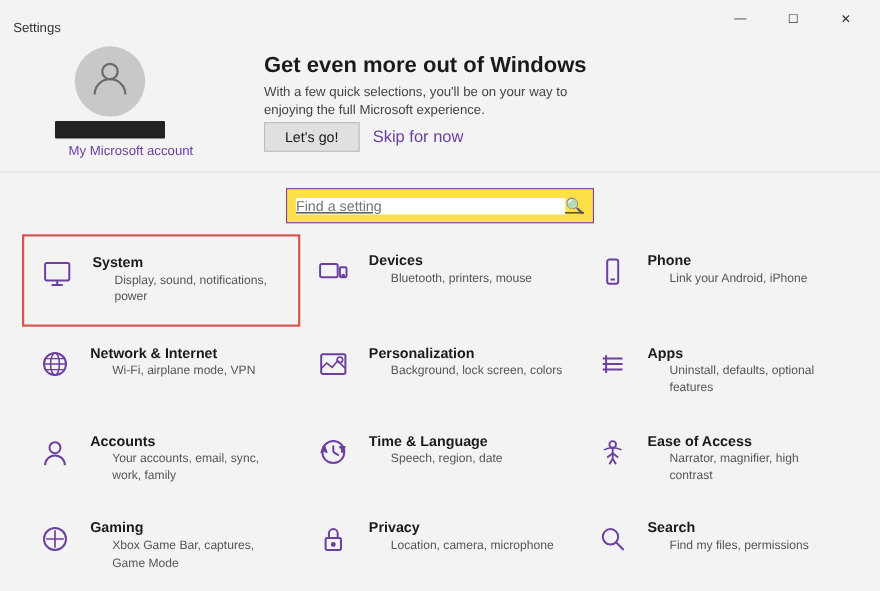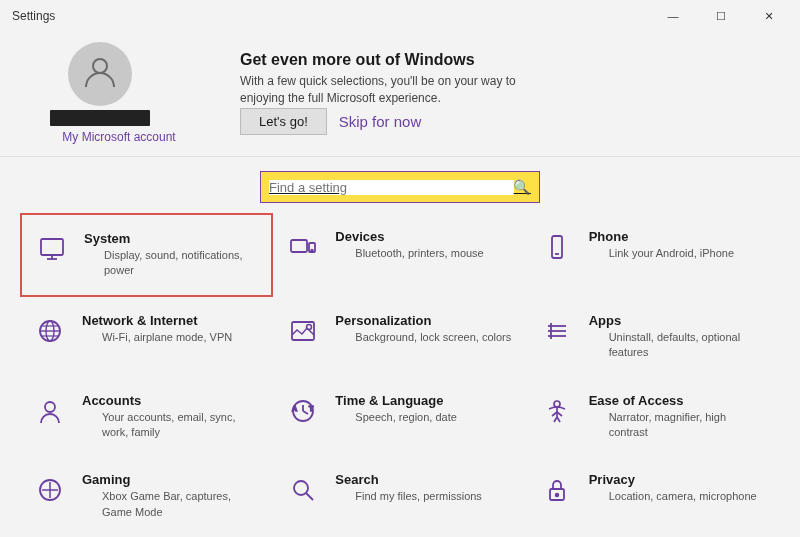"Settings" .titlebar { align-items: center -> flex-end }
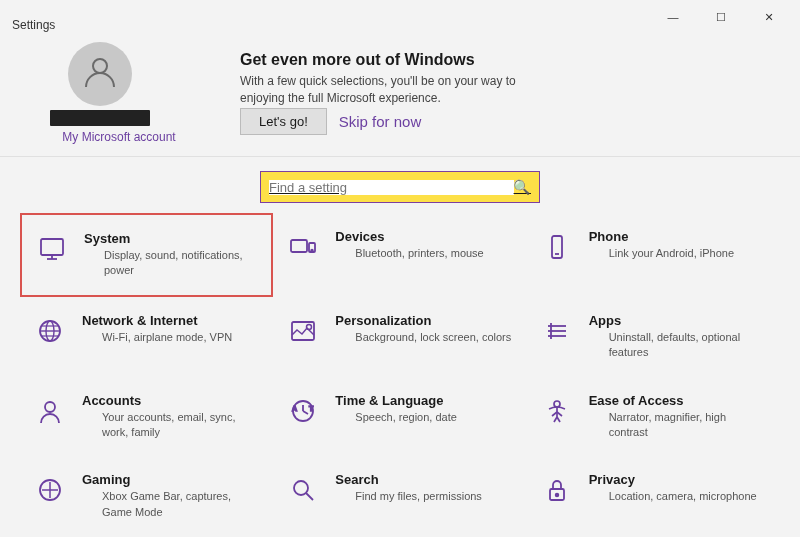"Get even more out of" .promo-title { font-size: 16px -> 20px }
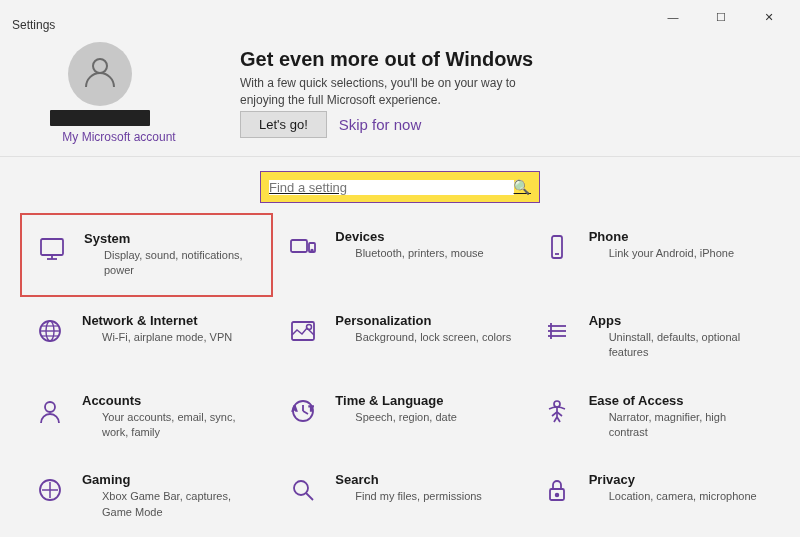"Search" div.settings-item { order: before "Privacy" -> after "Privacy" }
